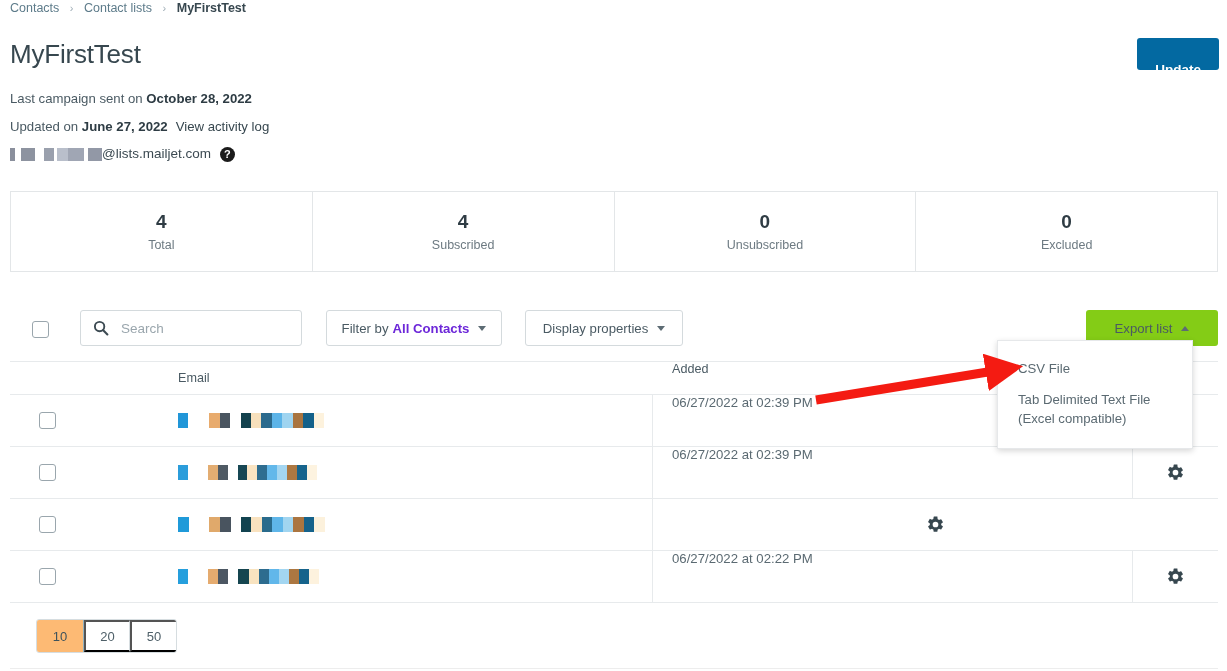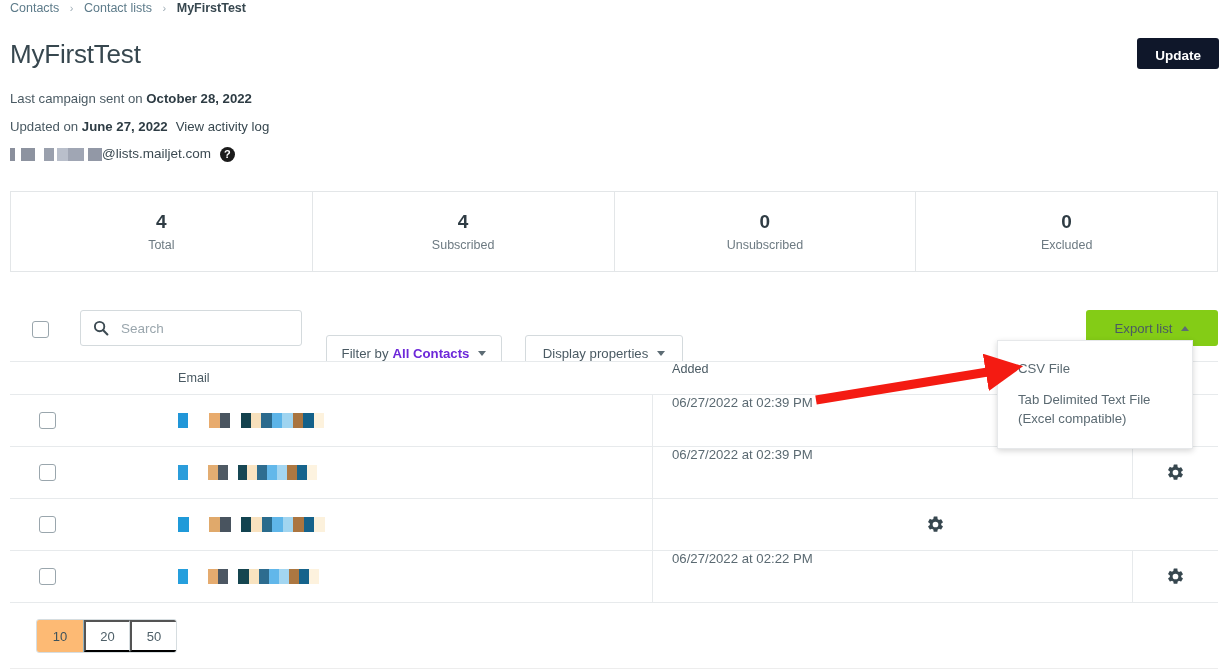"Update" .update-btn { background: #0f172a -> #0369a1; padding: 2px 18px -> 16px 18px }
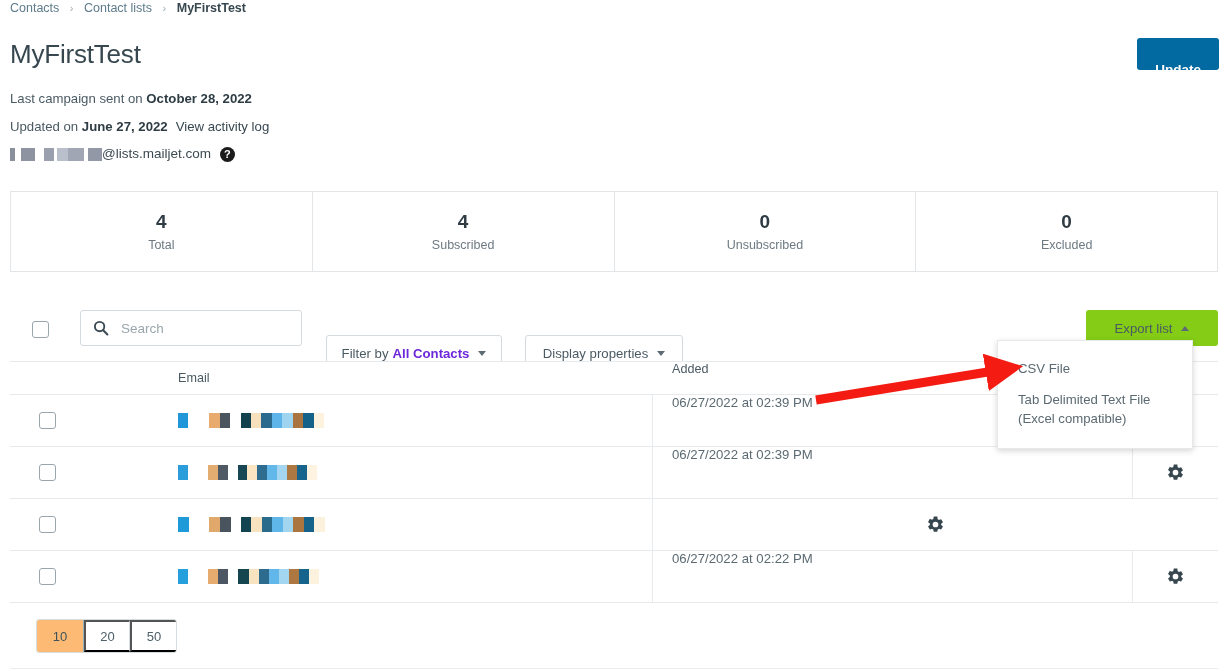"Filter by" .pill { margin-top: 25px -> none }
